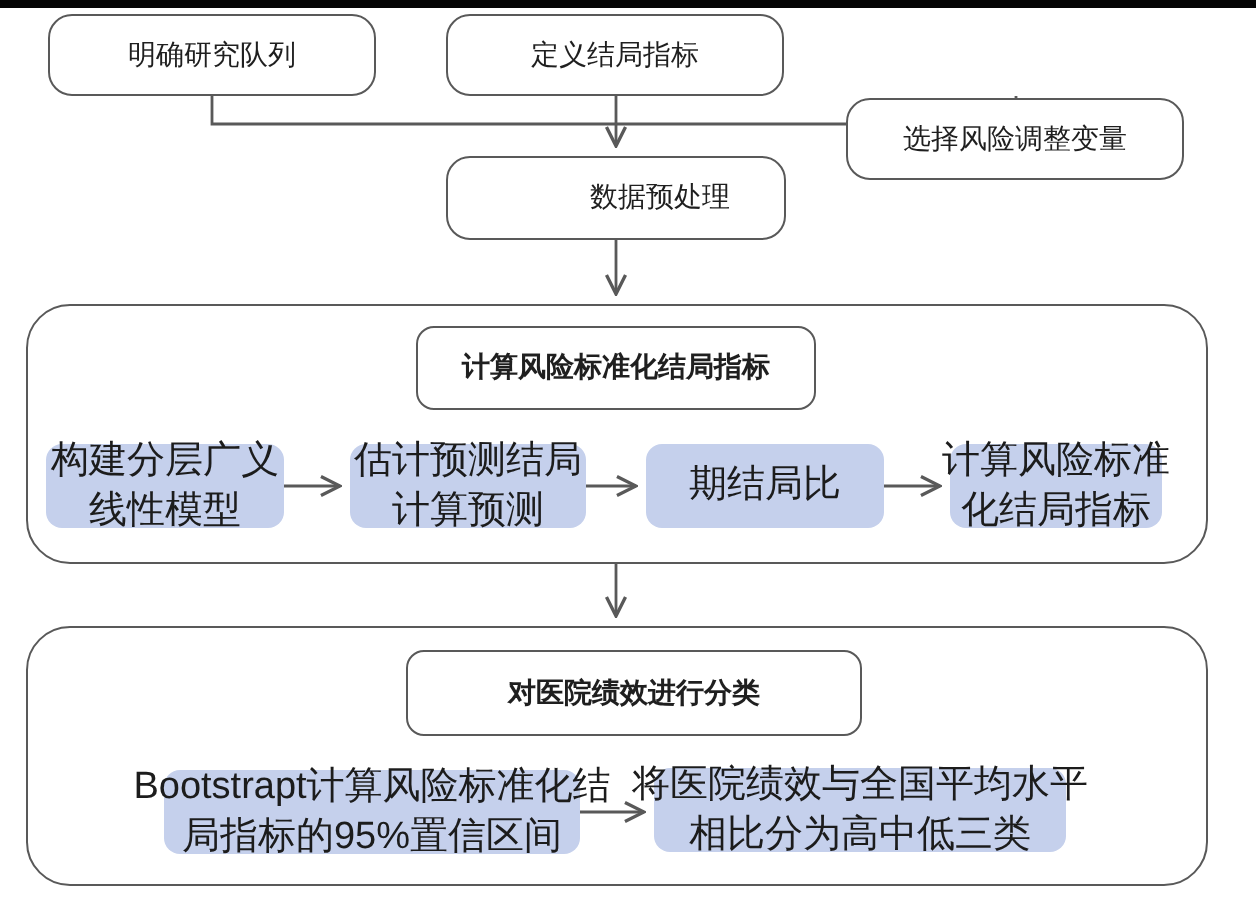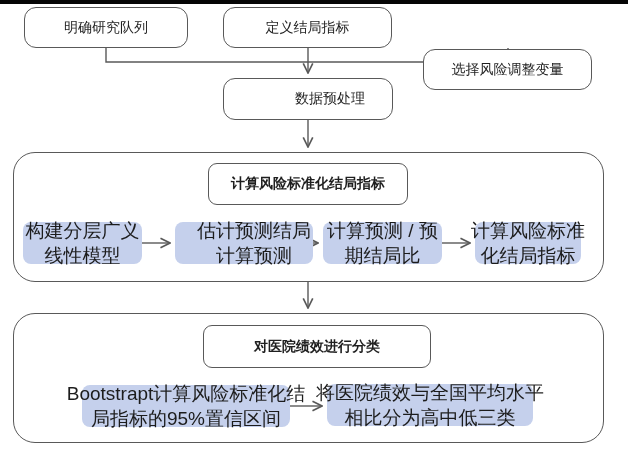"估计预测结局" div.blue { padding-left: 20px -> none }
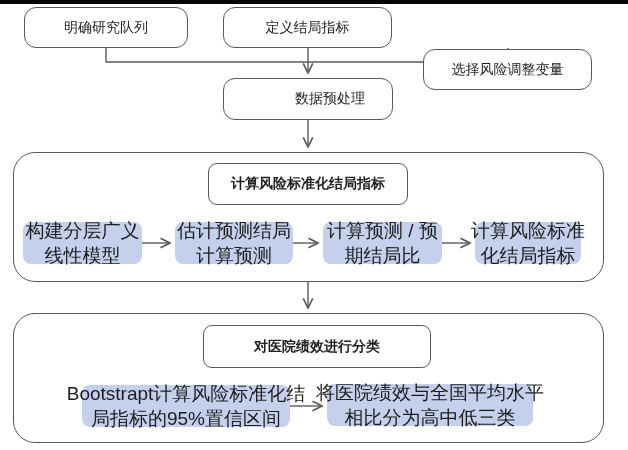"计算预测 / 预" span { html: <span>计算预测 / 预</span> -> none }
